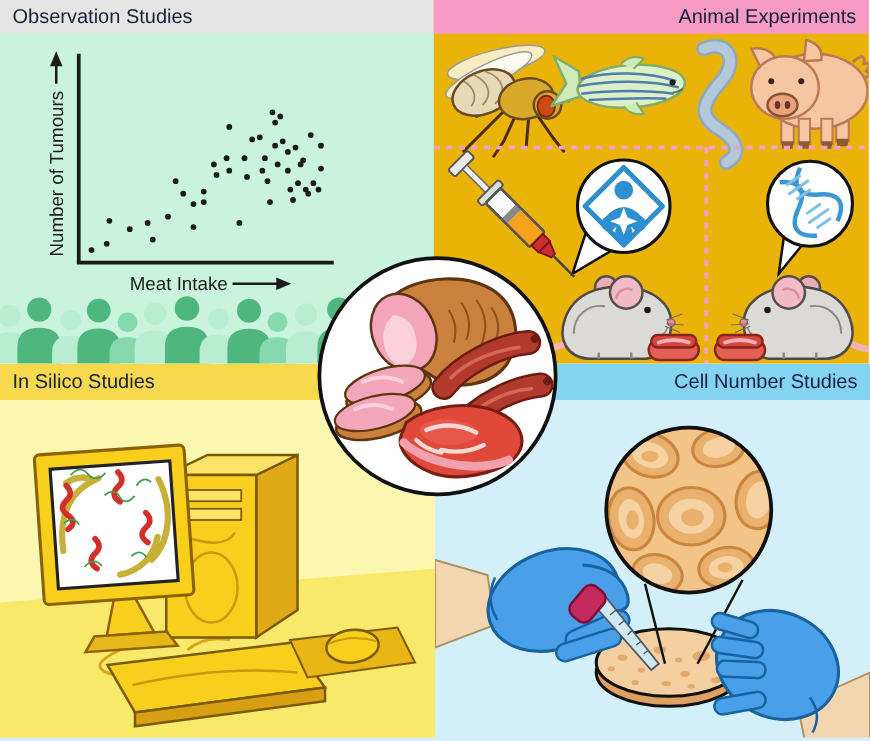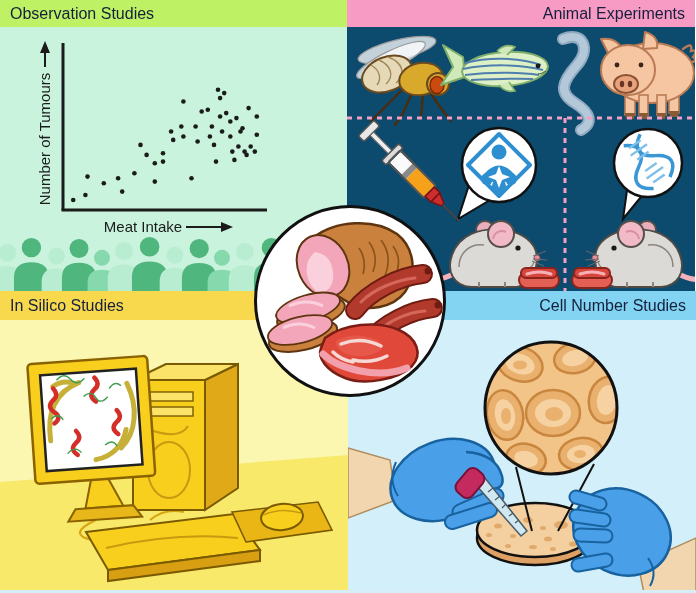"Observation Studies" .q-tl .hdr { background: #bef264 -> #e5e5e5 }
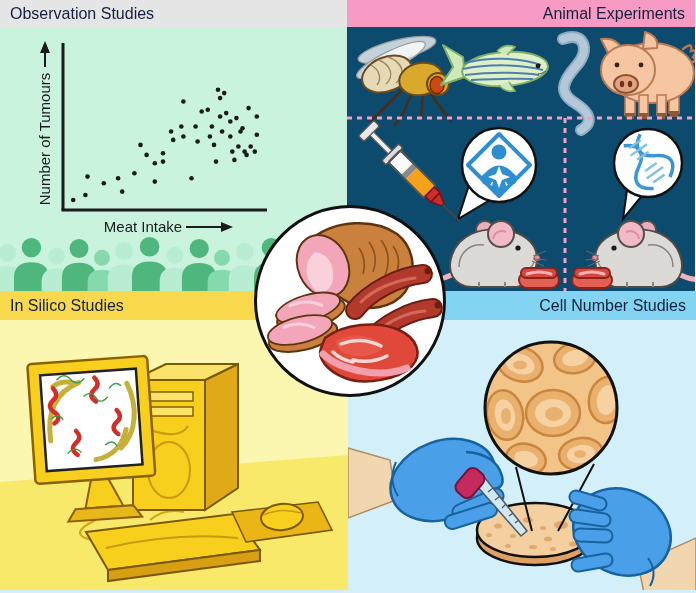"Animal Experiments" .q-tr { background: #0c4a6e -> #eab308 }
